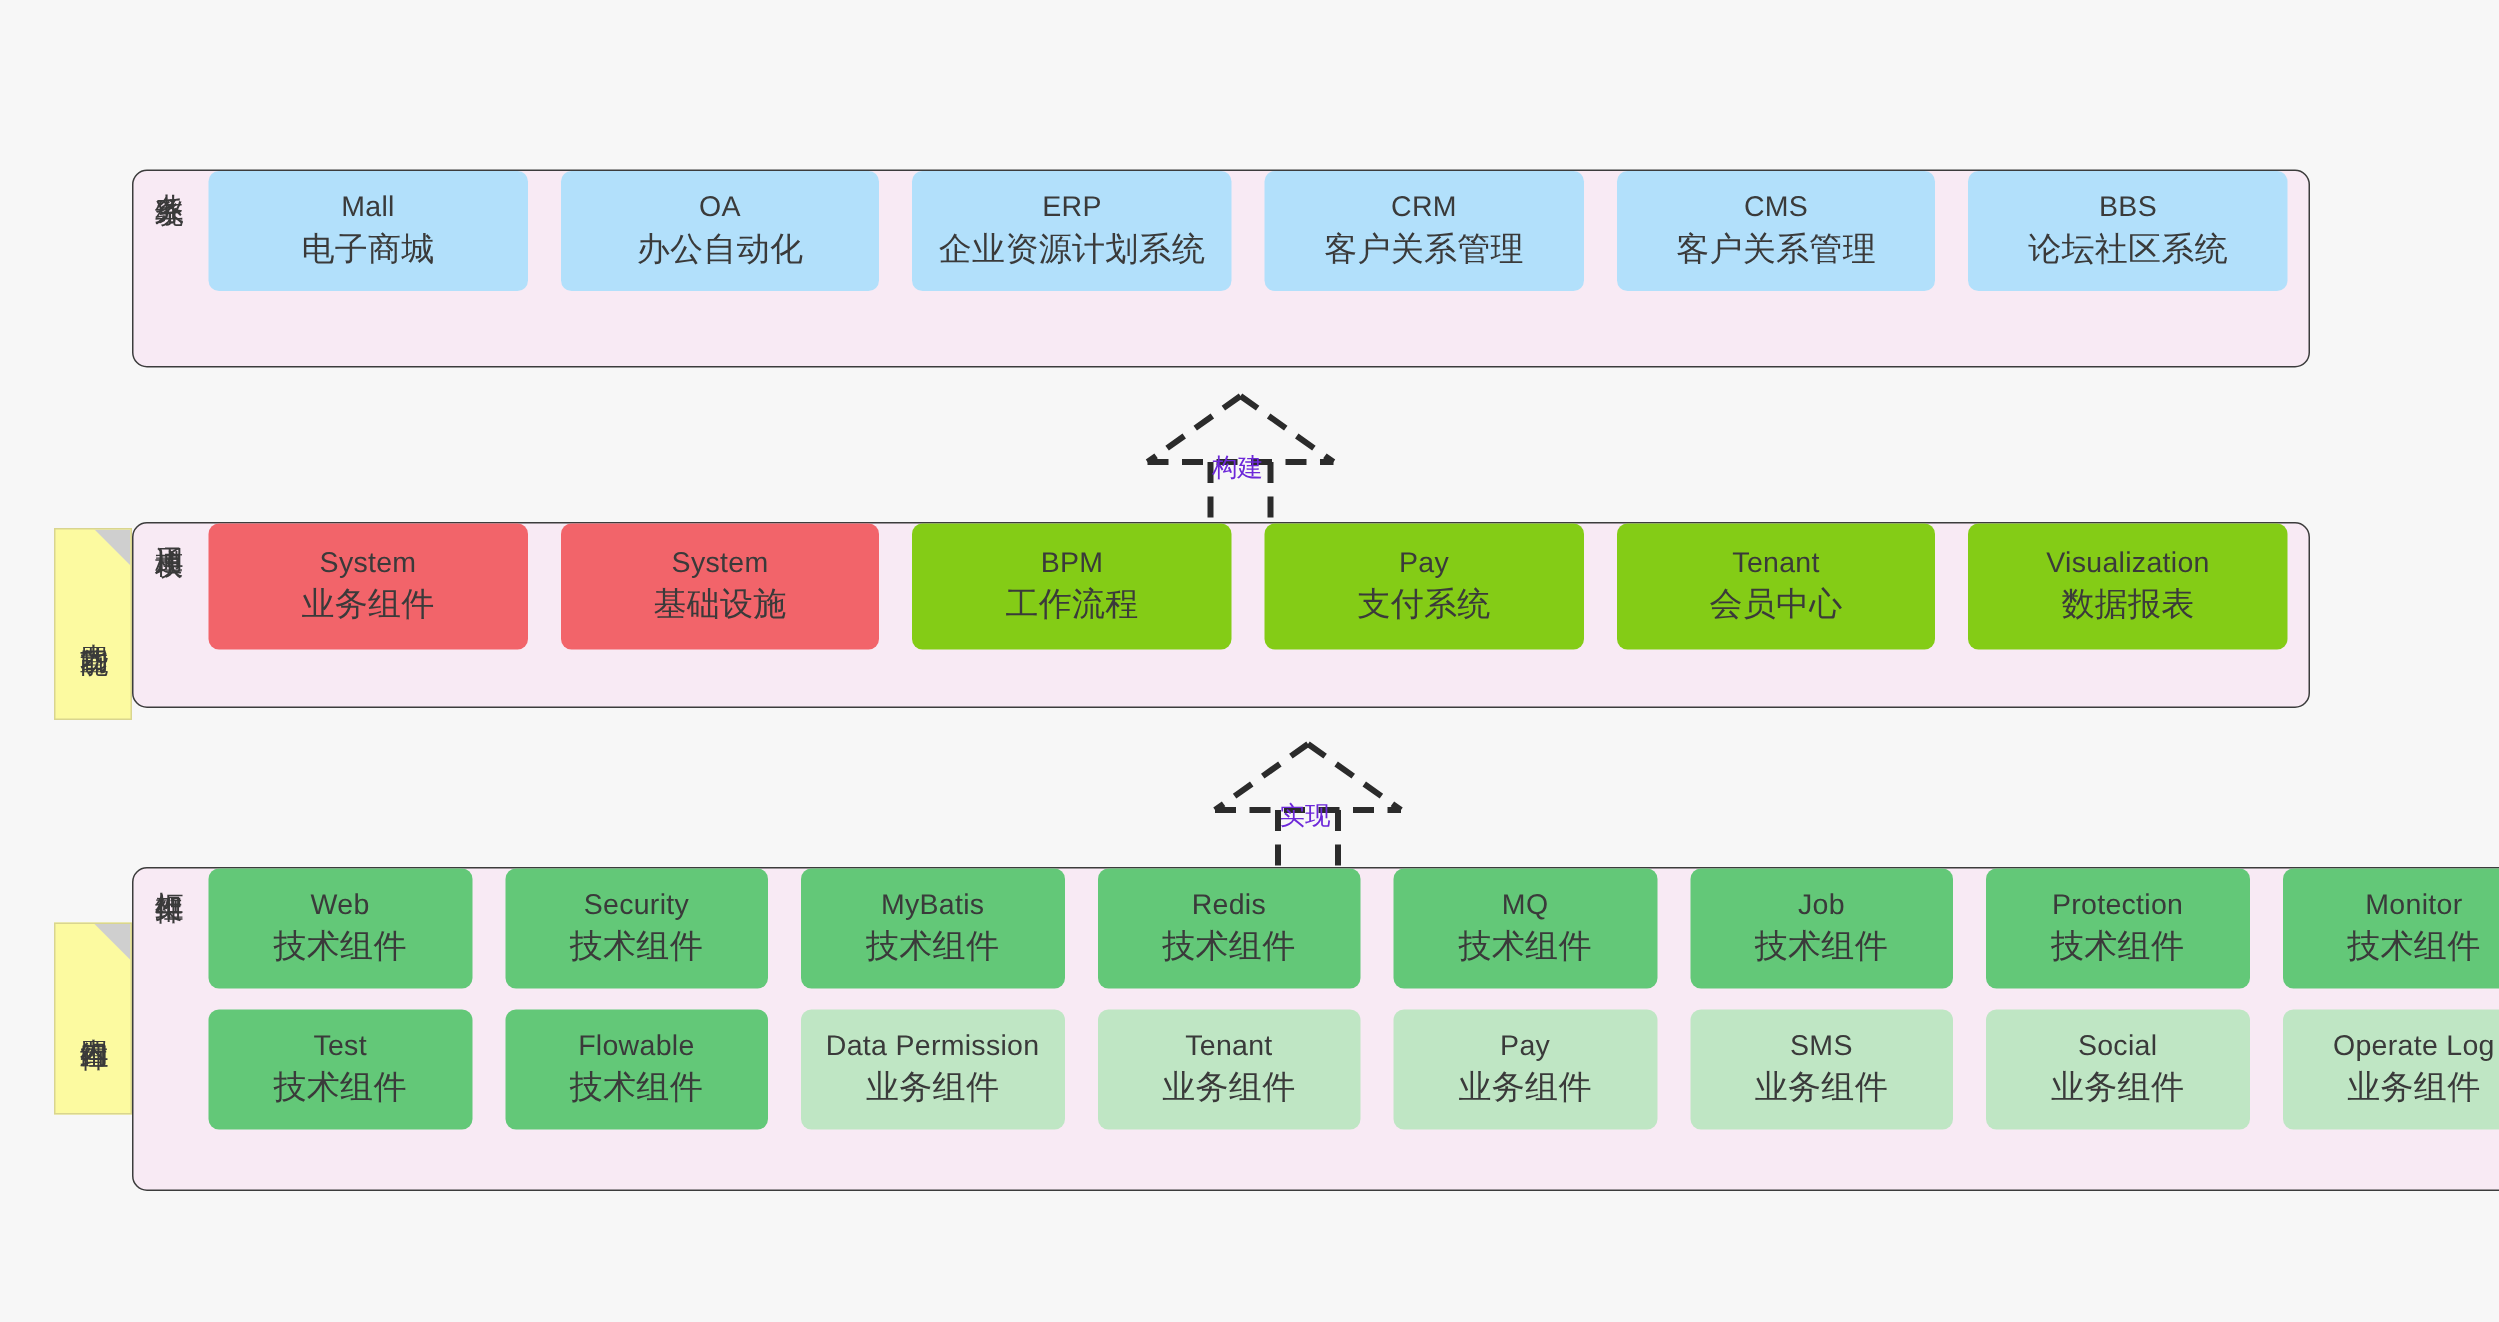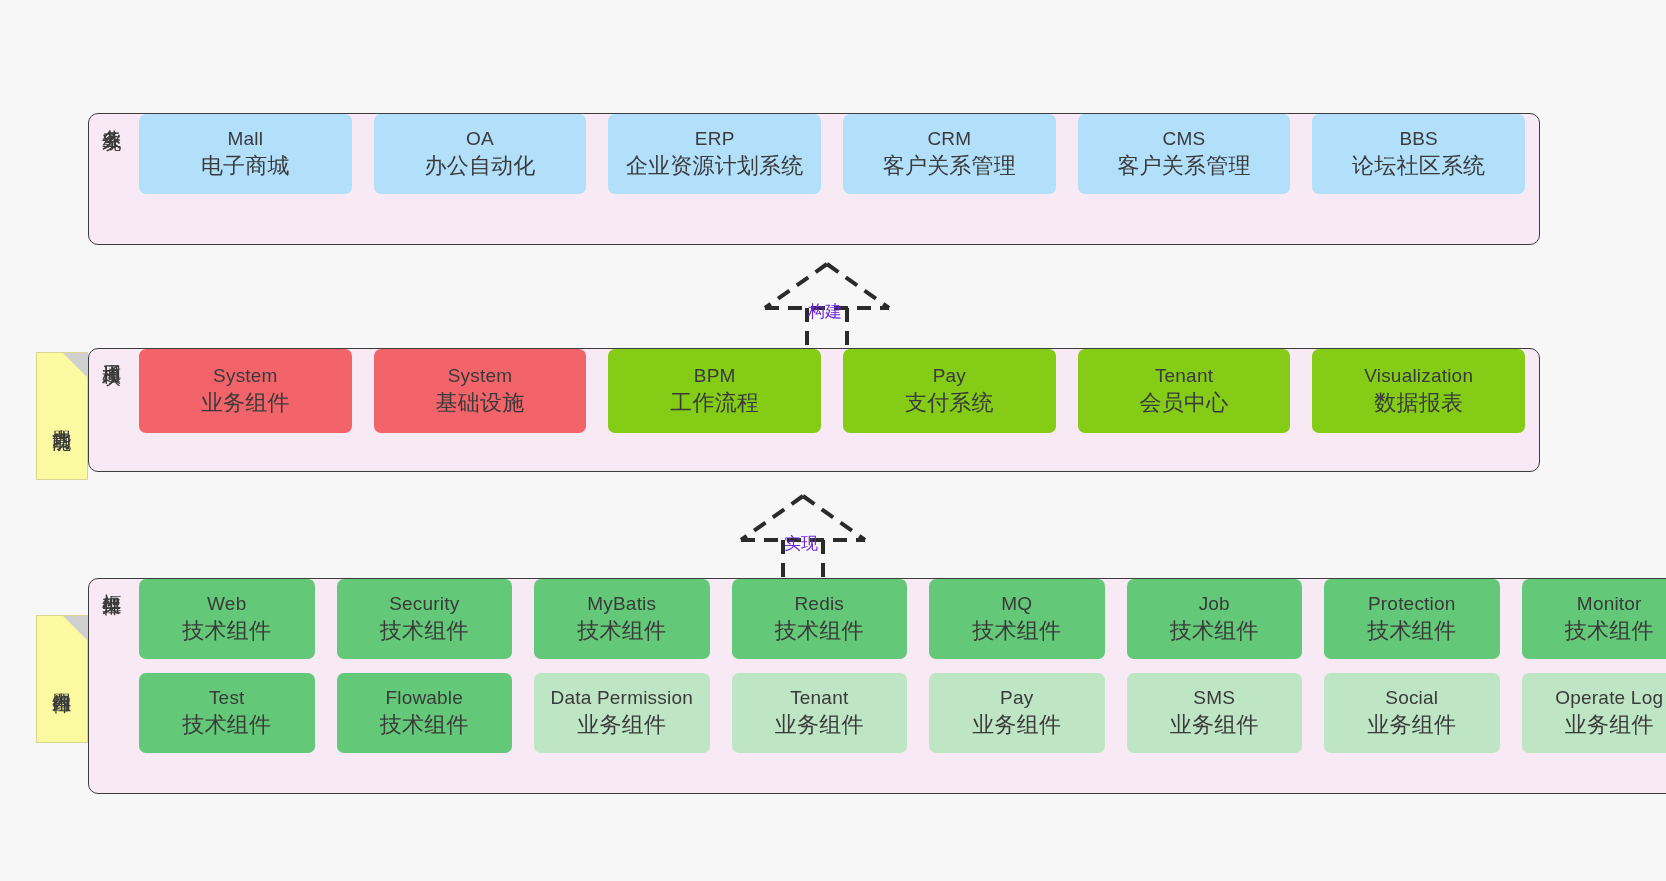"实现" div.uml-arrow { left: 728px -> 797px }
